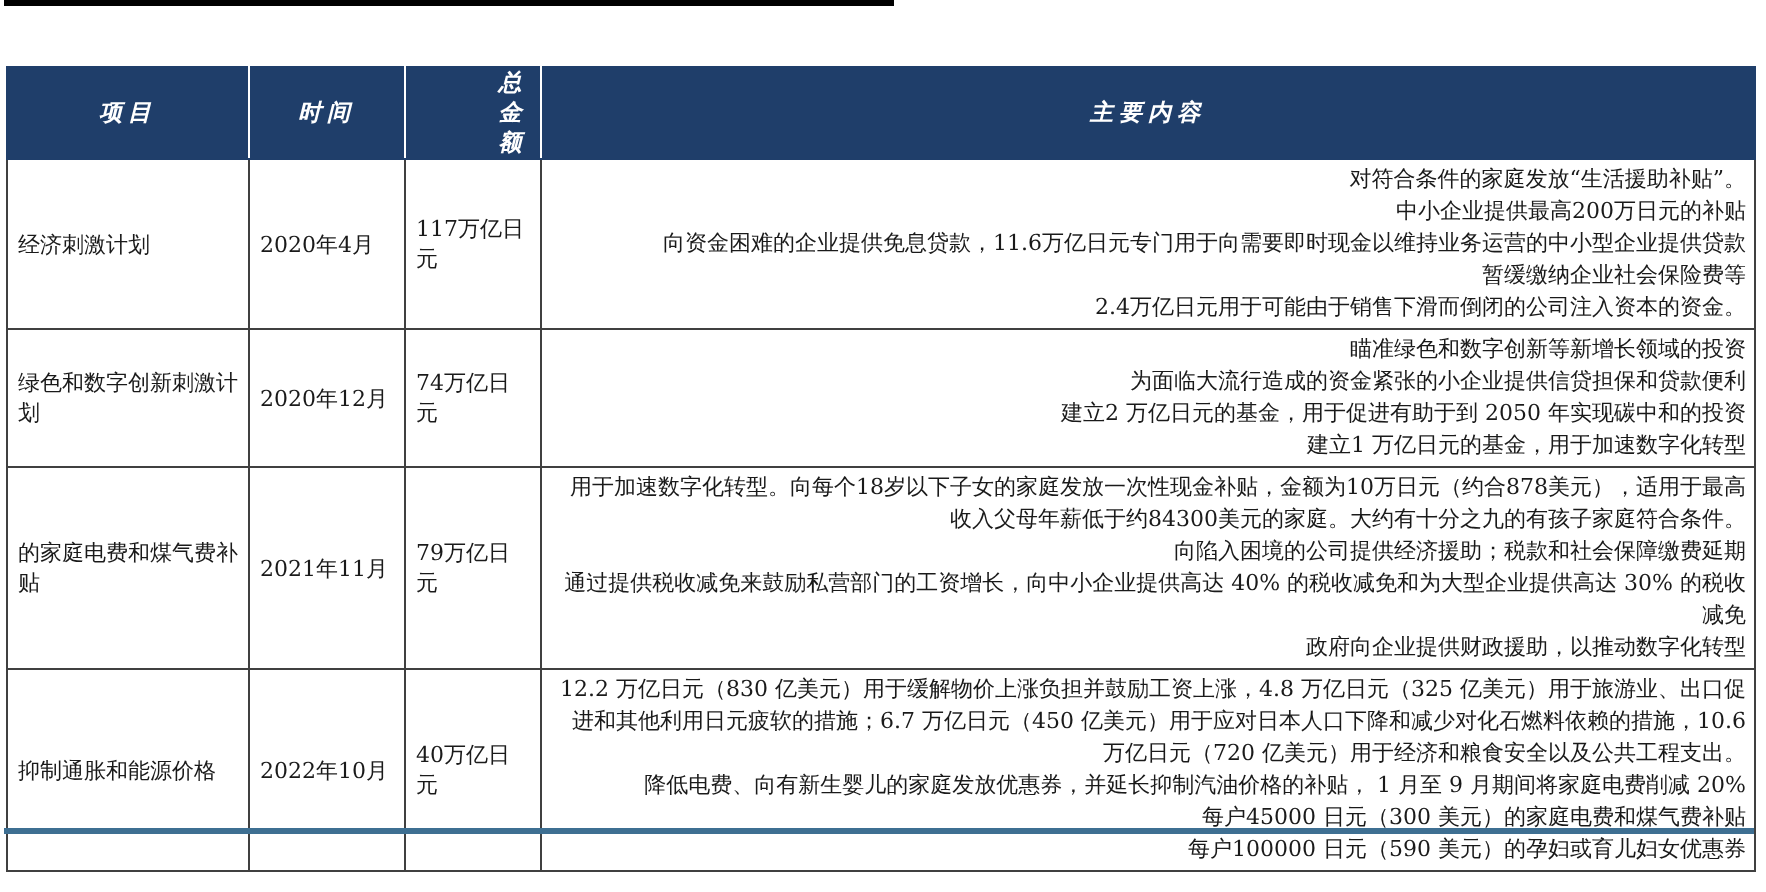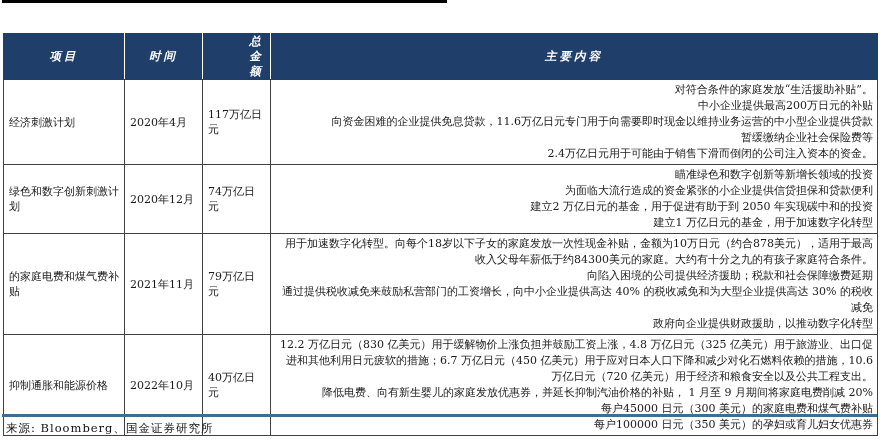"来源: Bloomberg、国金证券研究所" div.source-note { html: <div>来源: Bloomberg、国金证券研究所</div> -> none }
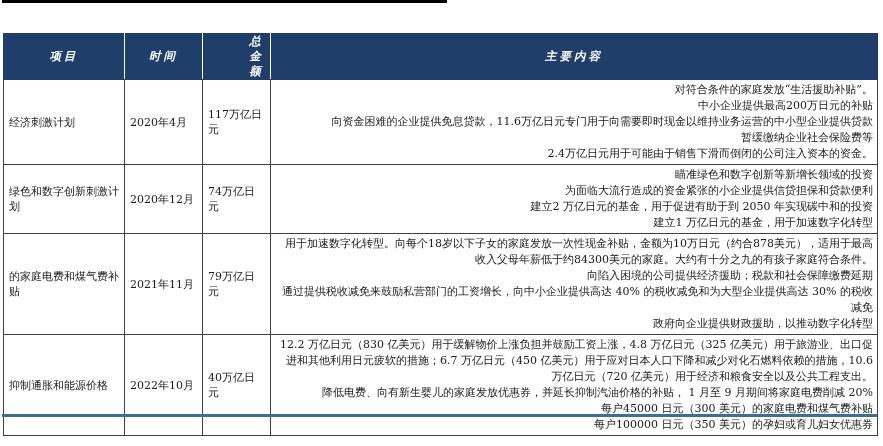"每户100000 日元（350 美元）的孕妇或育儿妇女优惠券" div.detail-line { text: 350 -> 590 }
